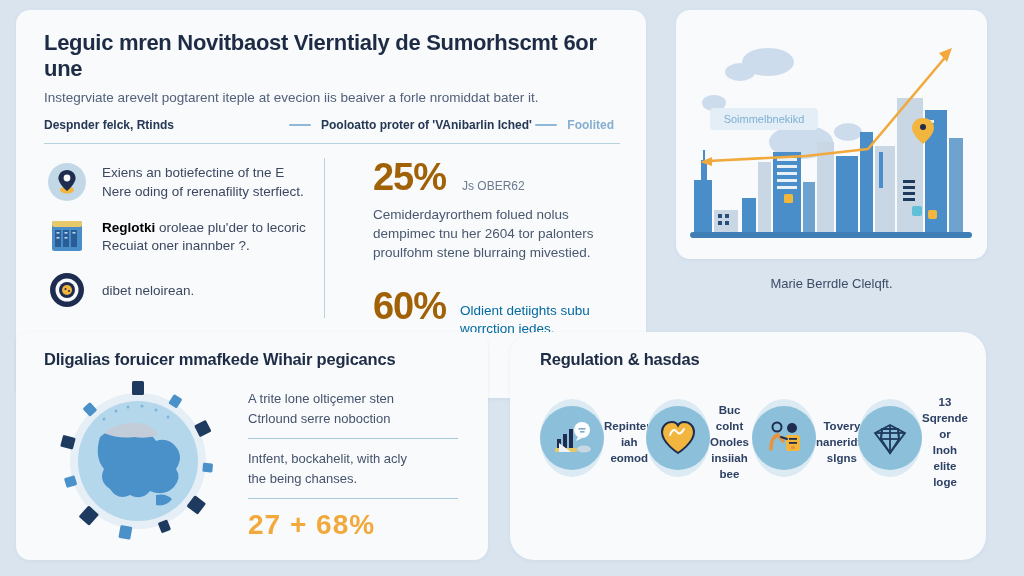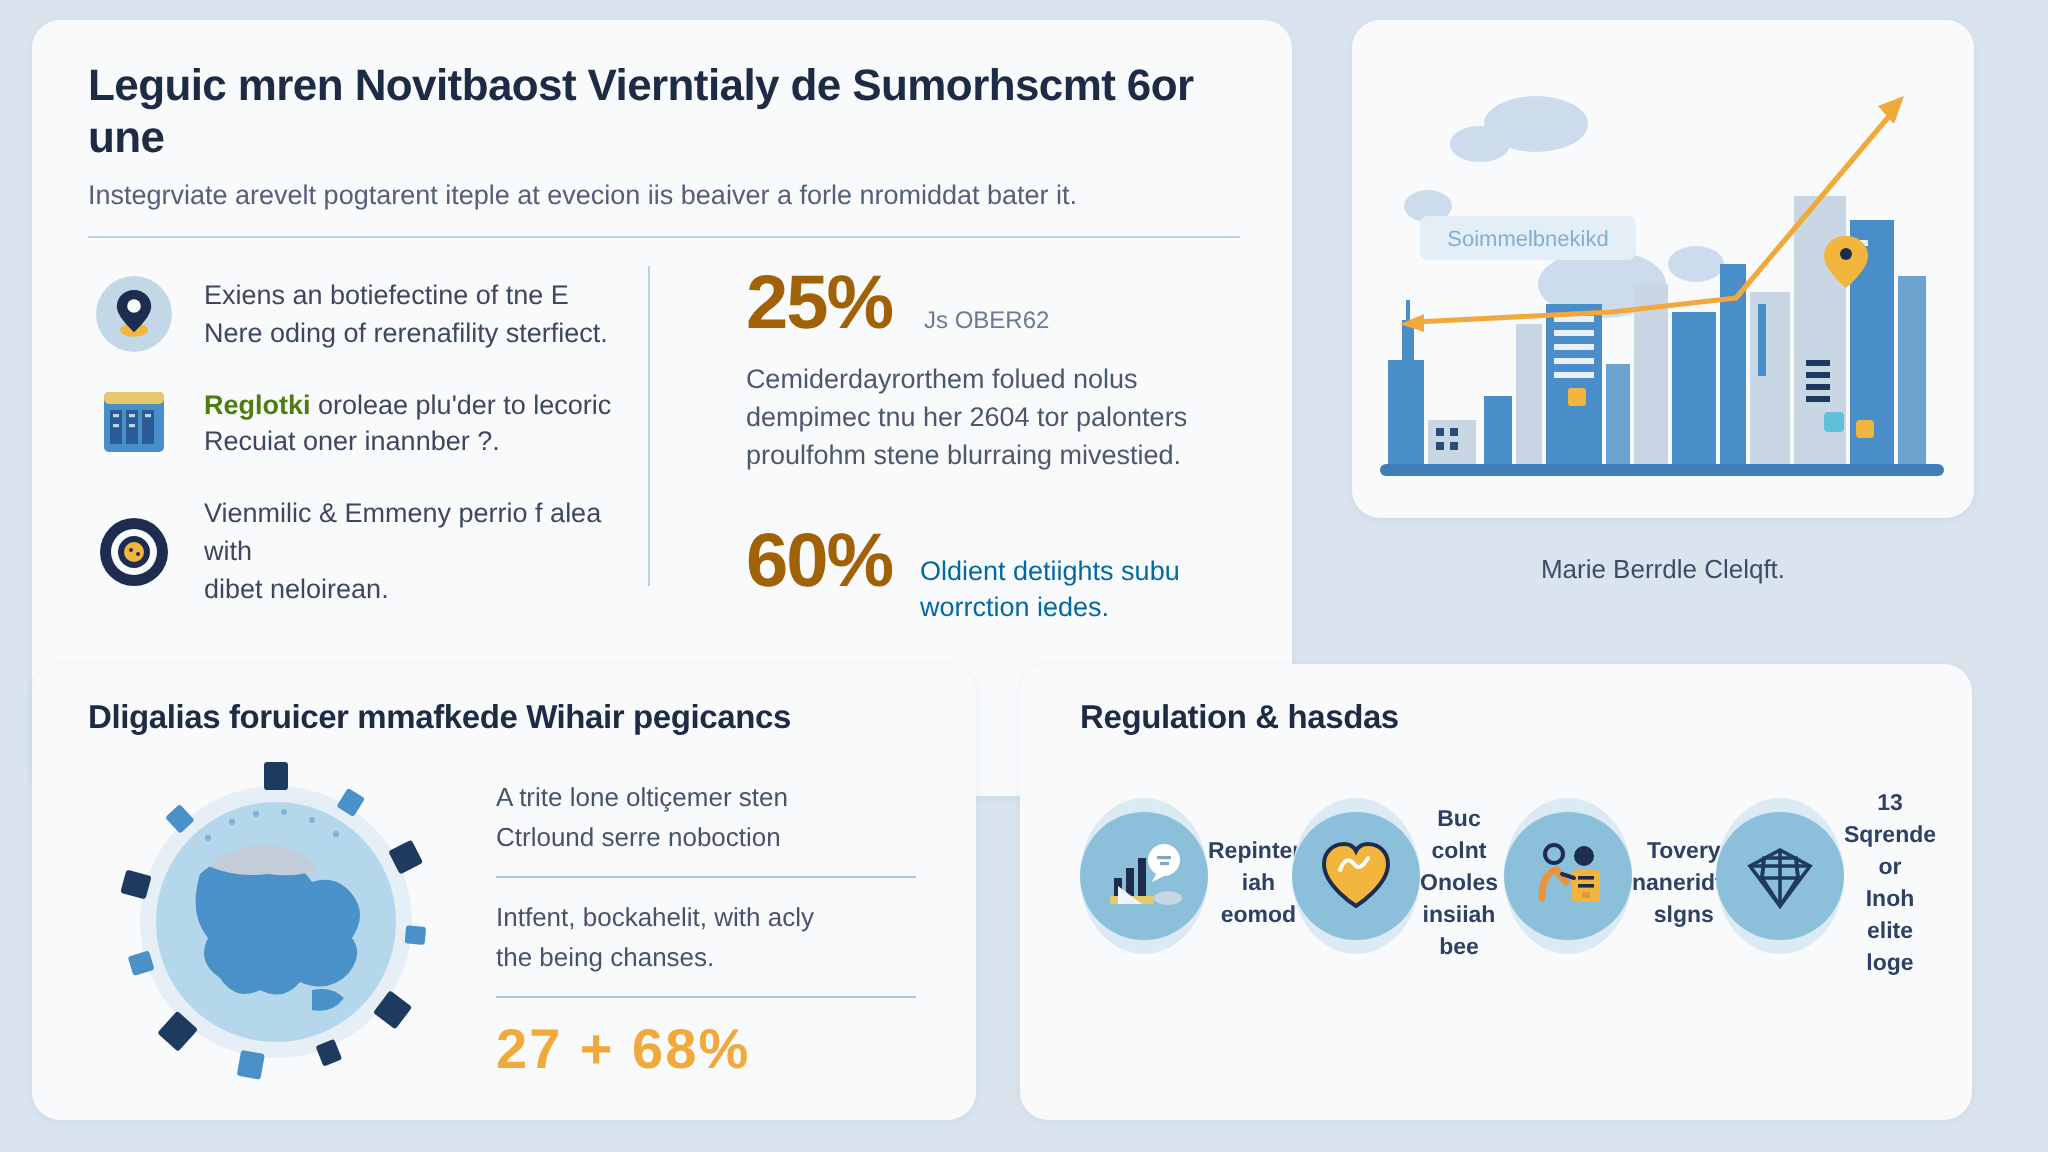"Despnder felck, Rtinds" div.meta-row { html: none -> <div> <div> <span>Despnder felck, Rtinds</span> </div> <div> <span></span> <span>Pooloatto proter of 'VAnibarlin Iched'</span> </div> <div> <span></span> <span>Foolited</span> </div> </div> }
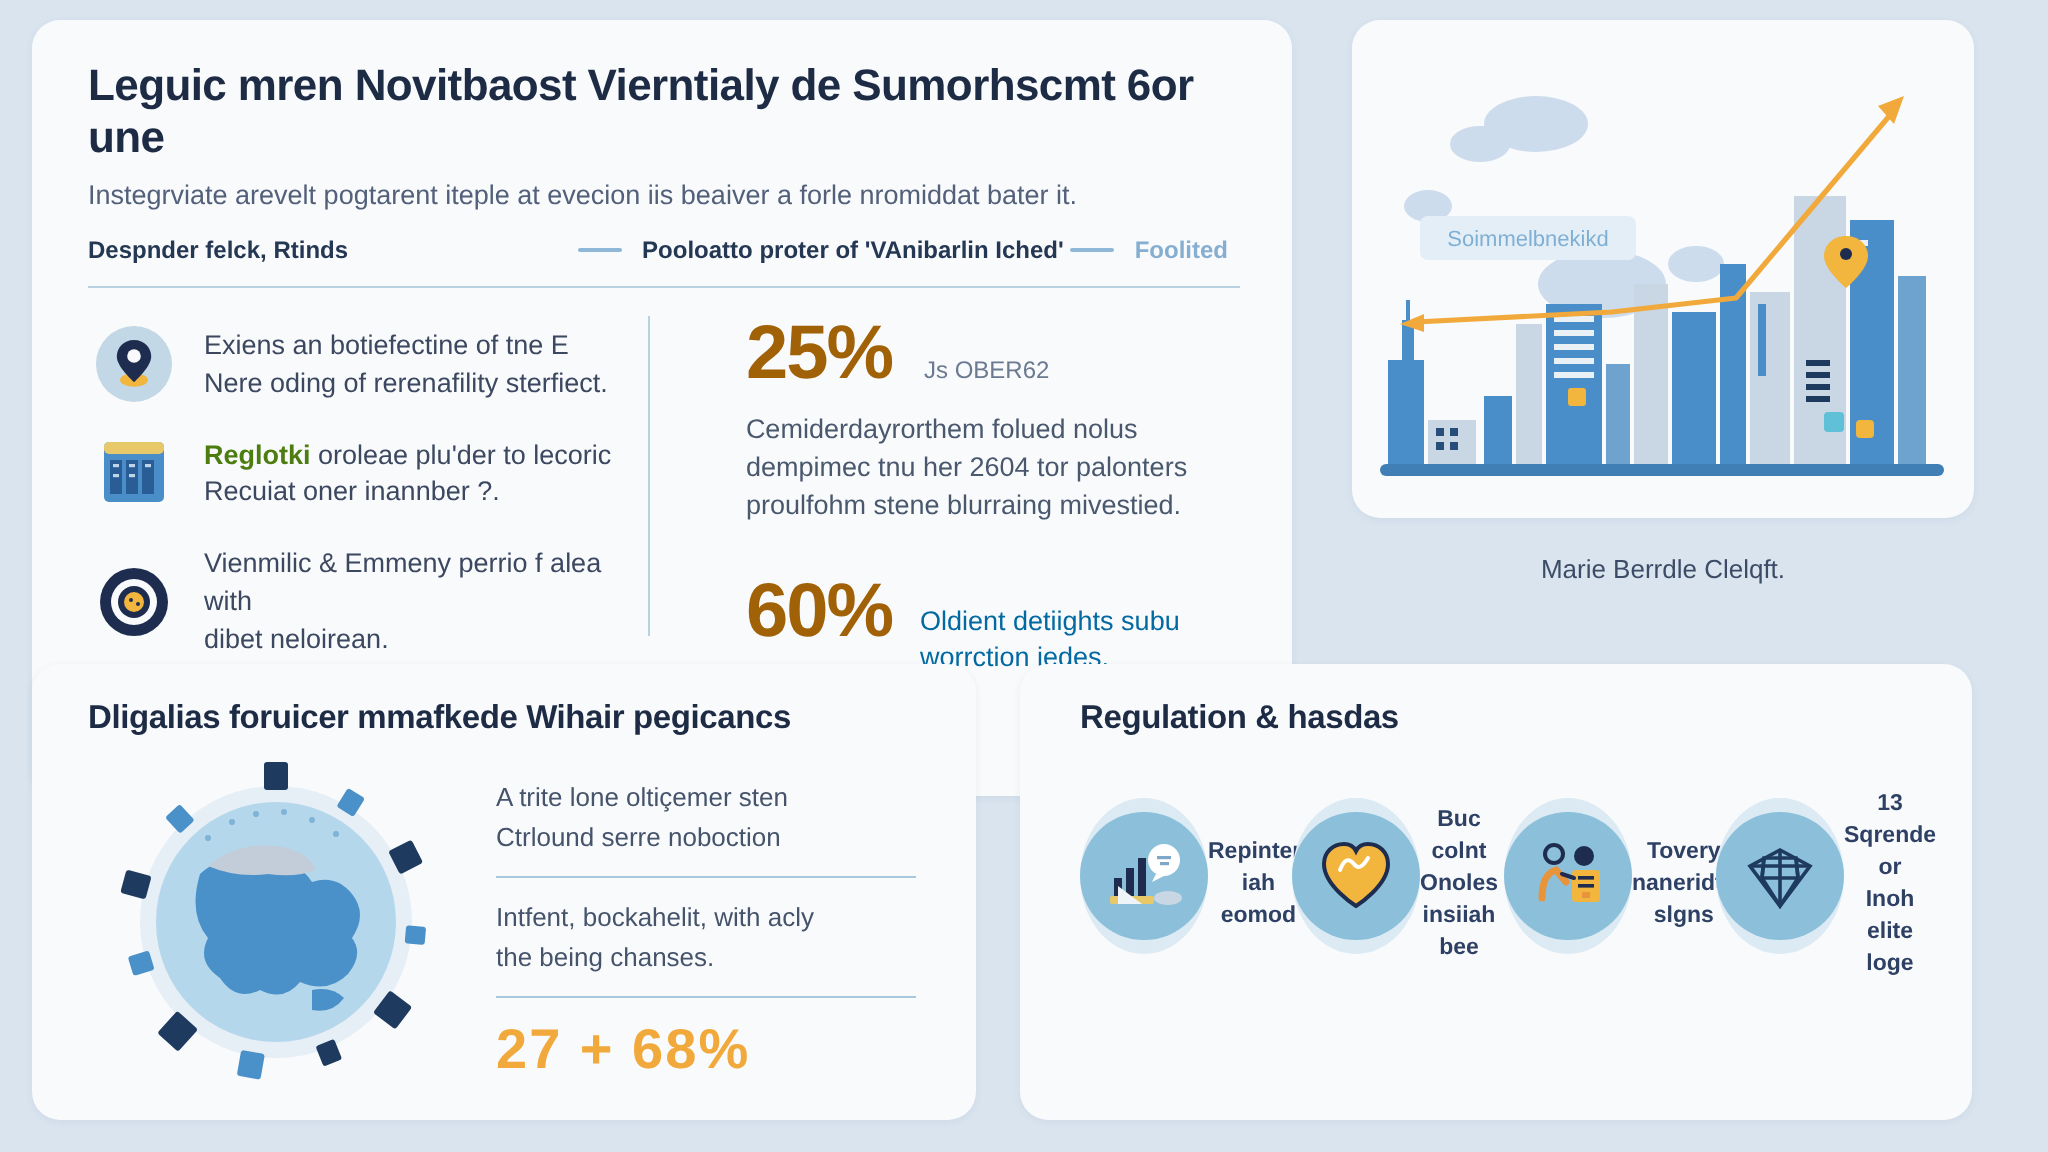"Reglotki" .feature-text .bold { color: #4d7c0f -> #000000 }
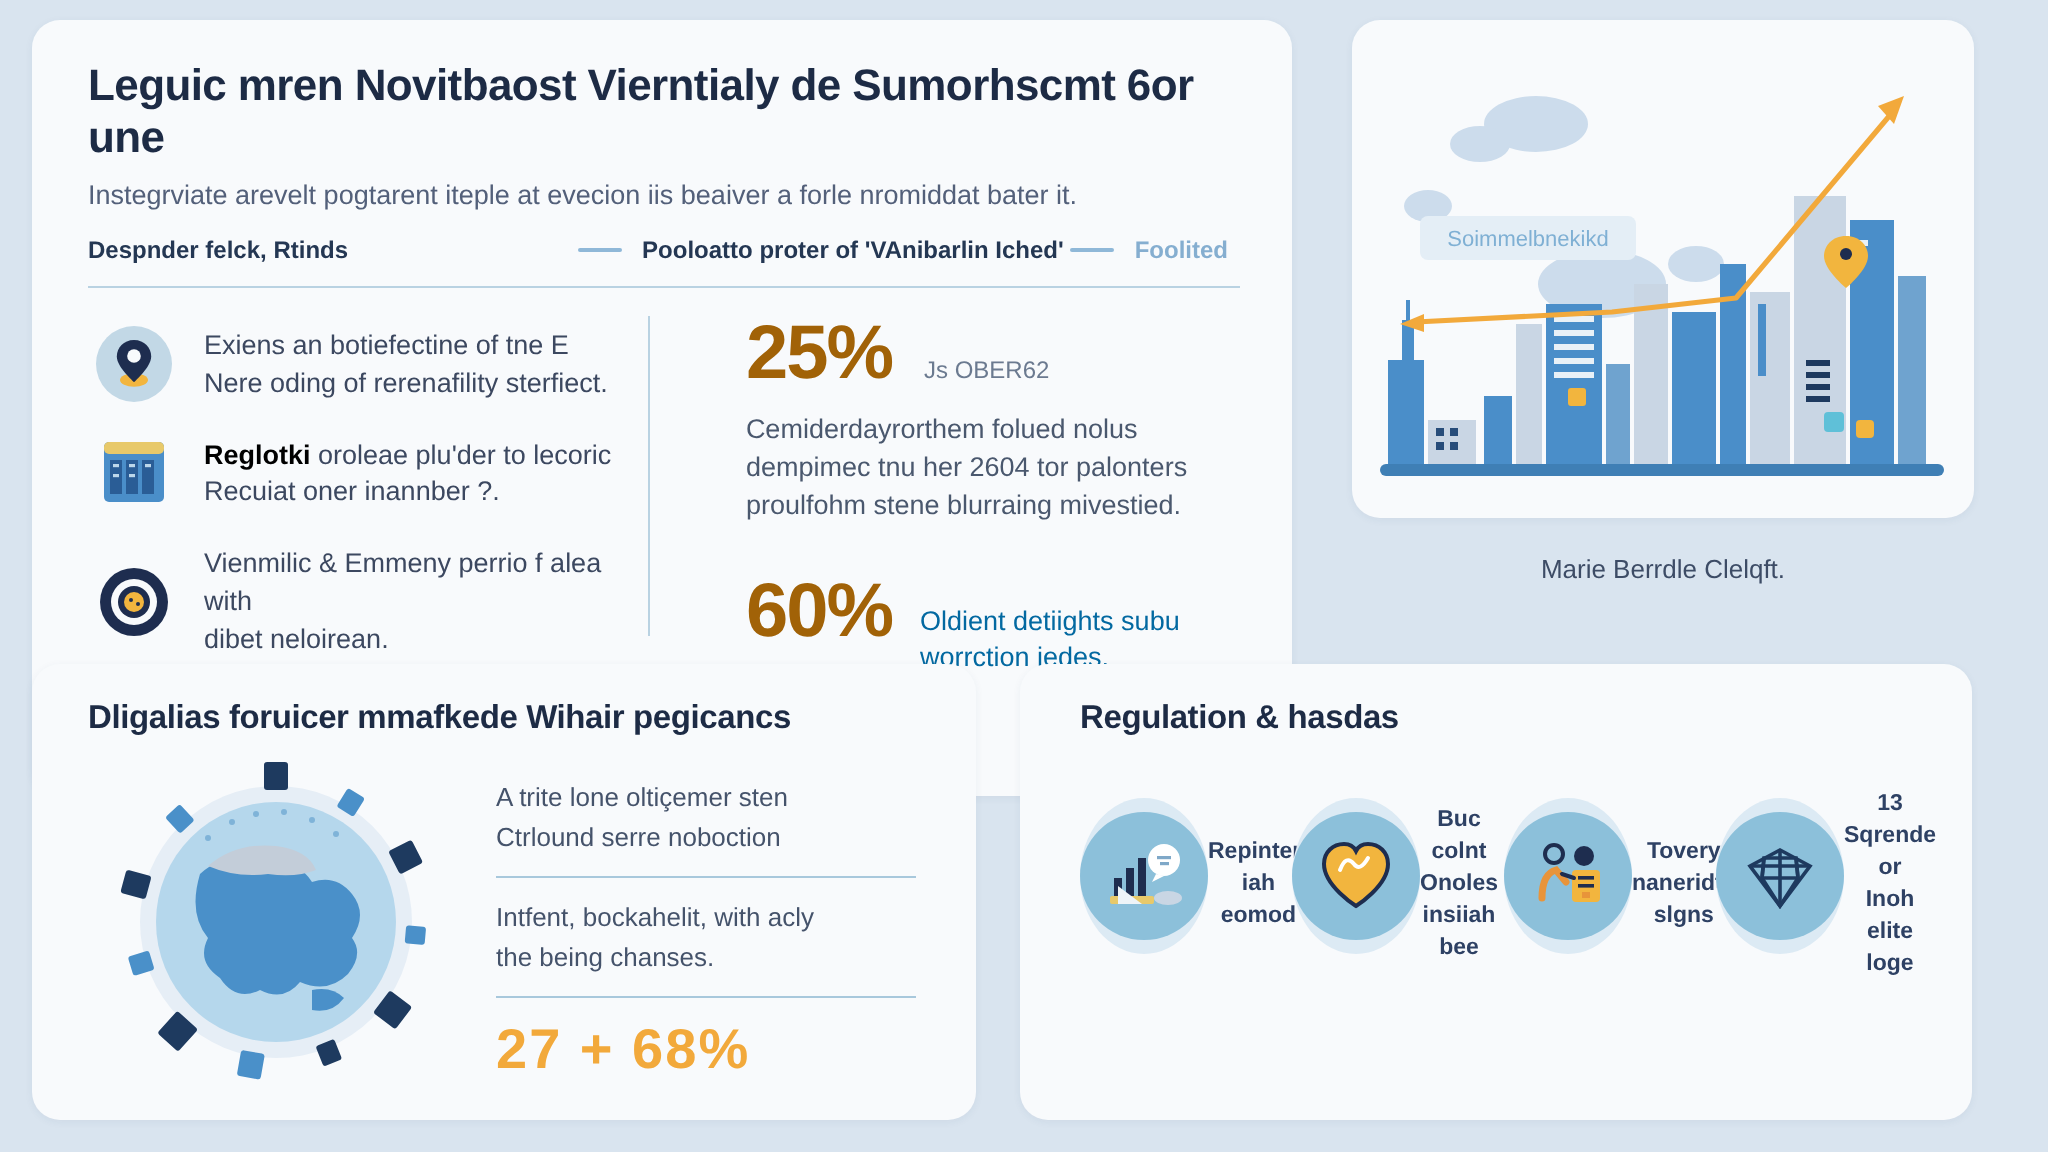"Vienmilic & Emmeny perrio f" span { html: <span>Vienmilic &amp; Emmeny perrio f alea with</span> -> none }
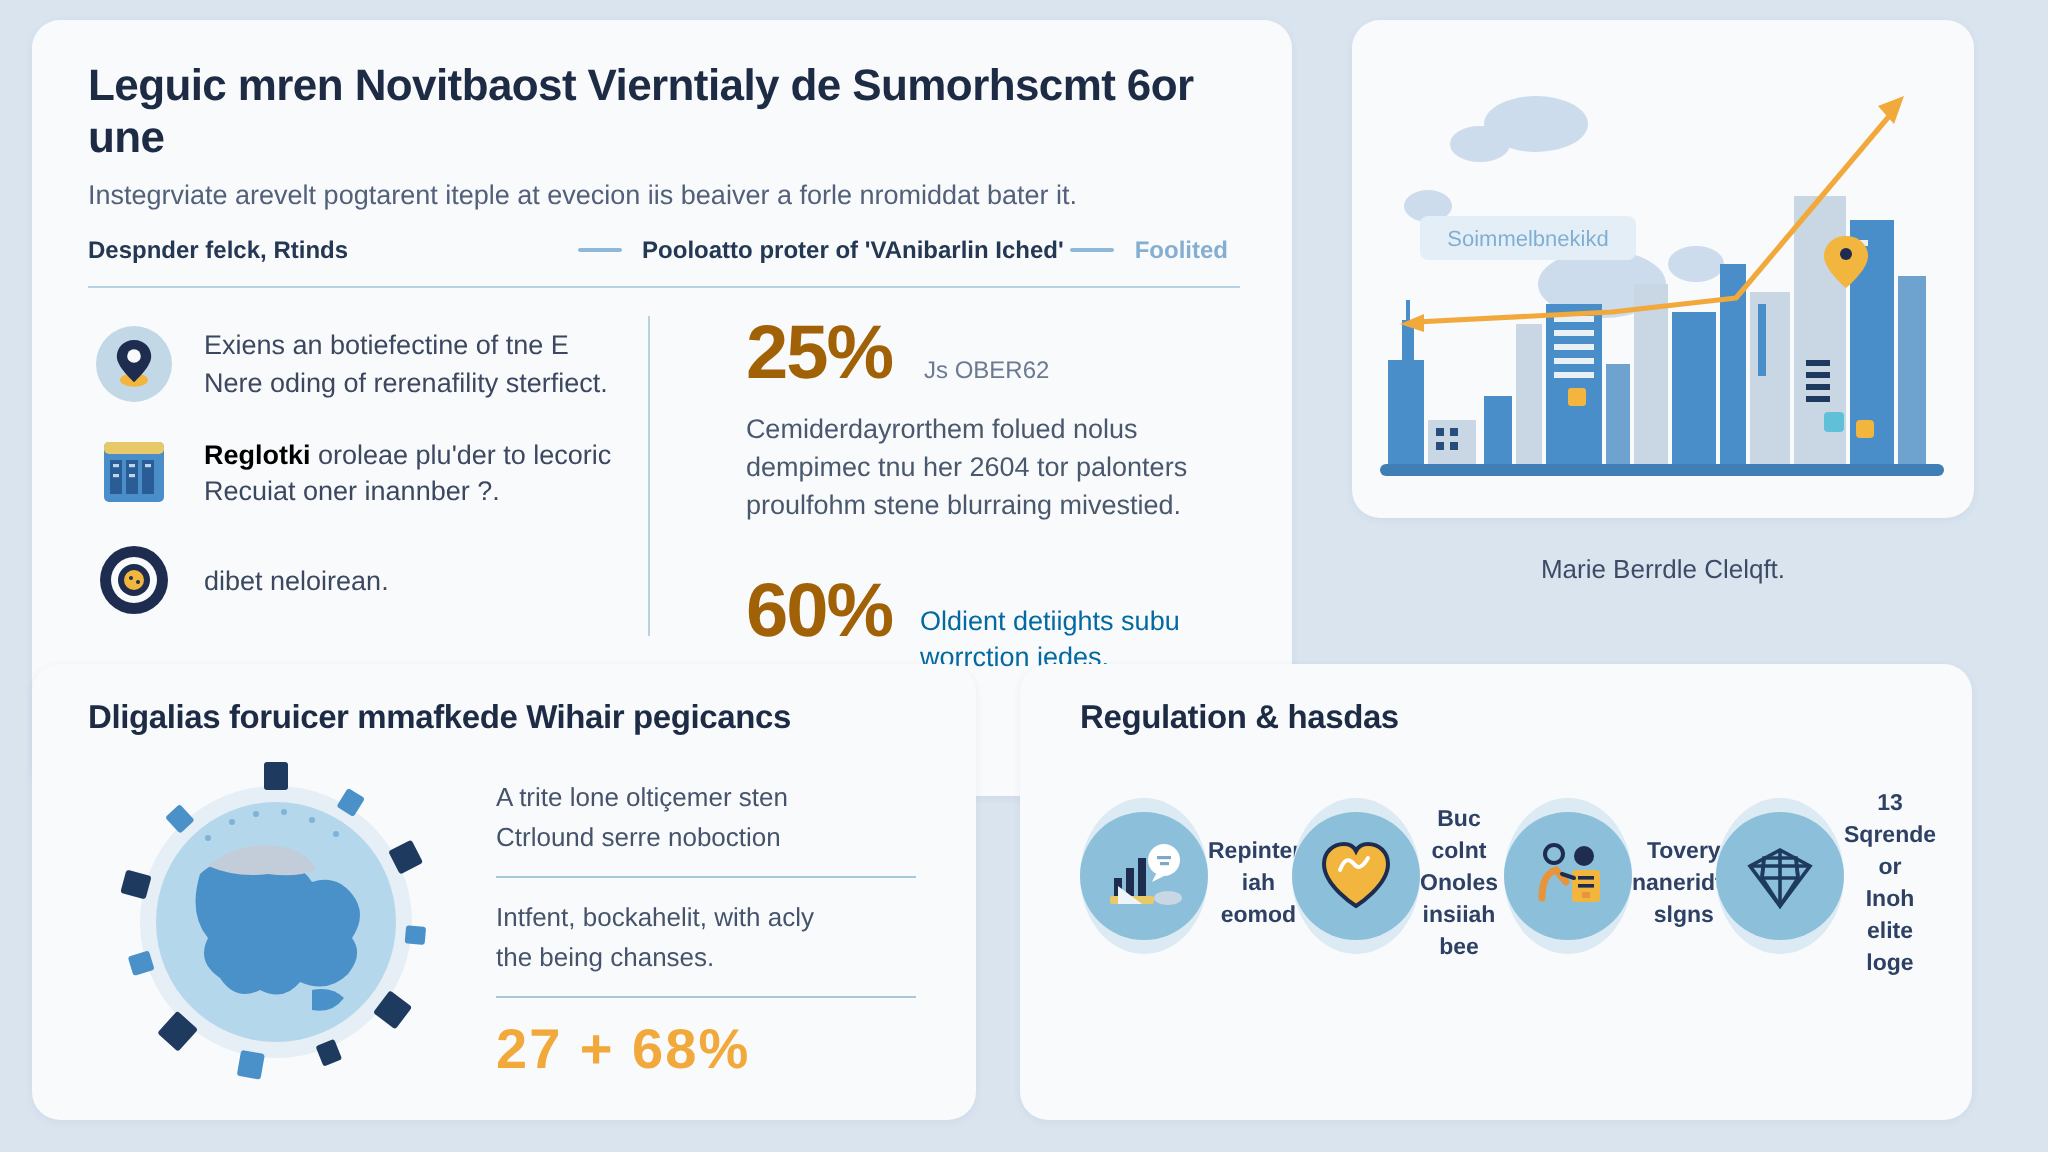"Regulation & hasdas" #panel-regulation { border-radius: none -> 24px }
